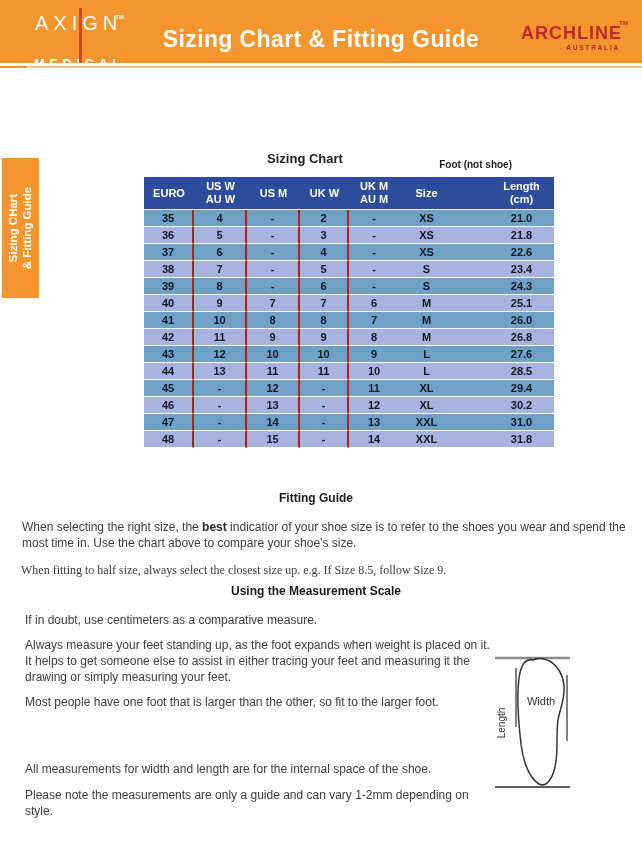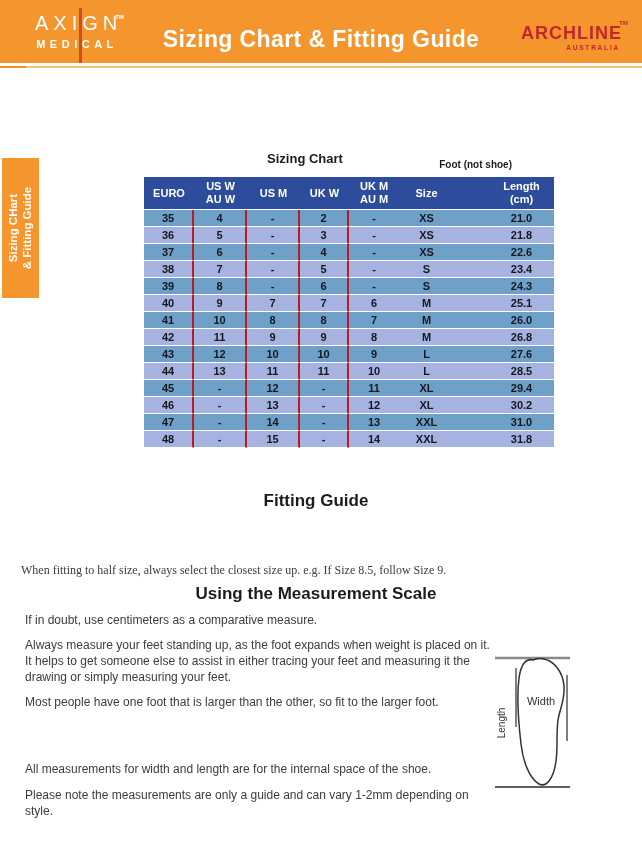"MEDICAL" .axign-sub { font-size: 11px -> 13px; margin-top: 3px -> 21px }
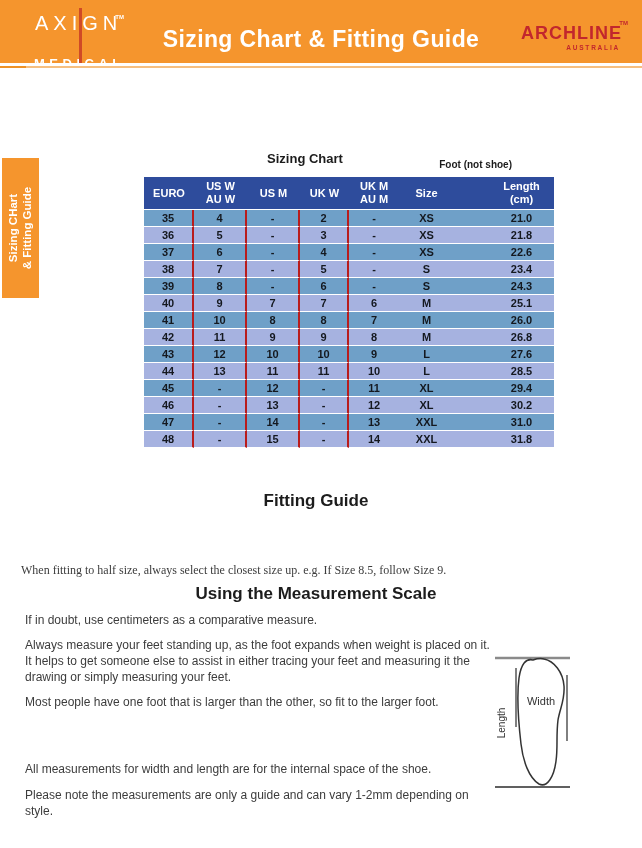"Fitting Guide" .h-center { font-size: 17px -> 12px }
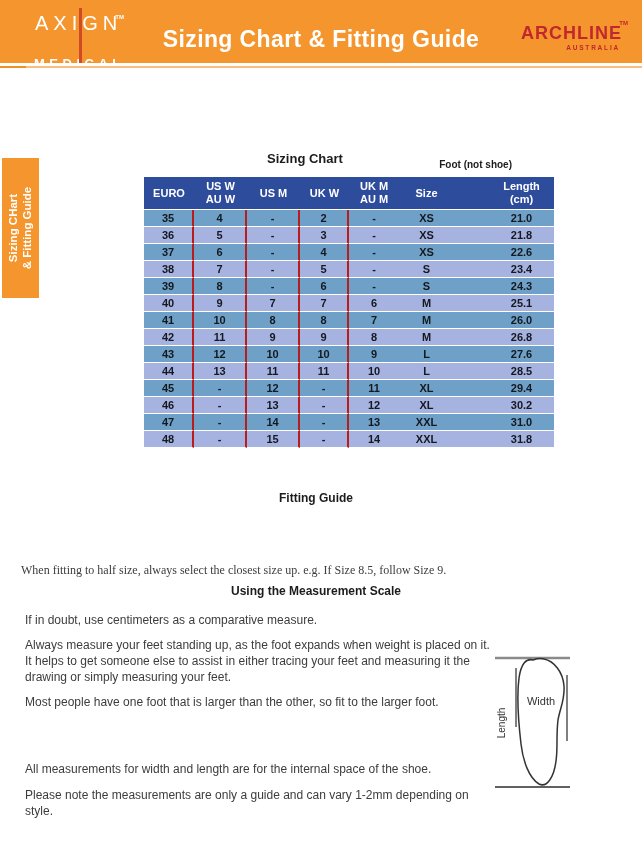"When selecting the right size," div.para { html: none -> <div> <span>When selecting the right size, the </span><b>best</b><span> indicatior of your shoe size is to refer to the shoes you wear and spend the most time in. Use the chart above to compare your shoe's size.</span> </div> }
